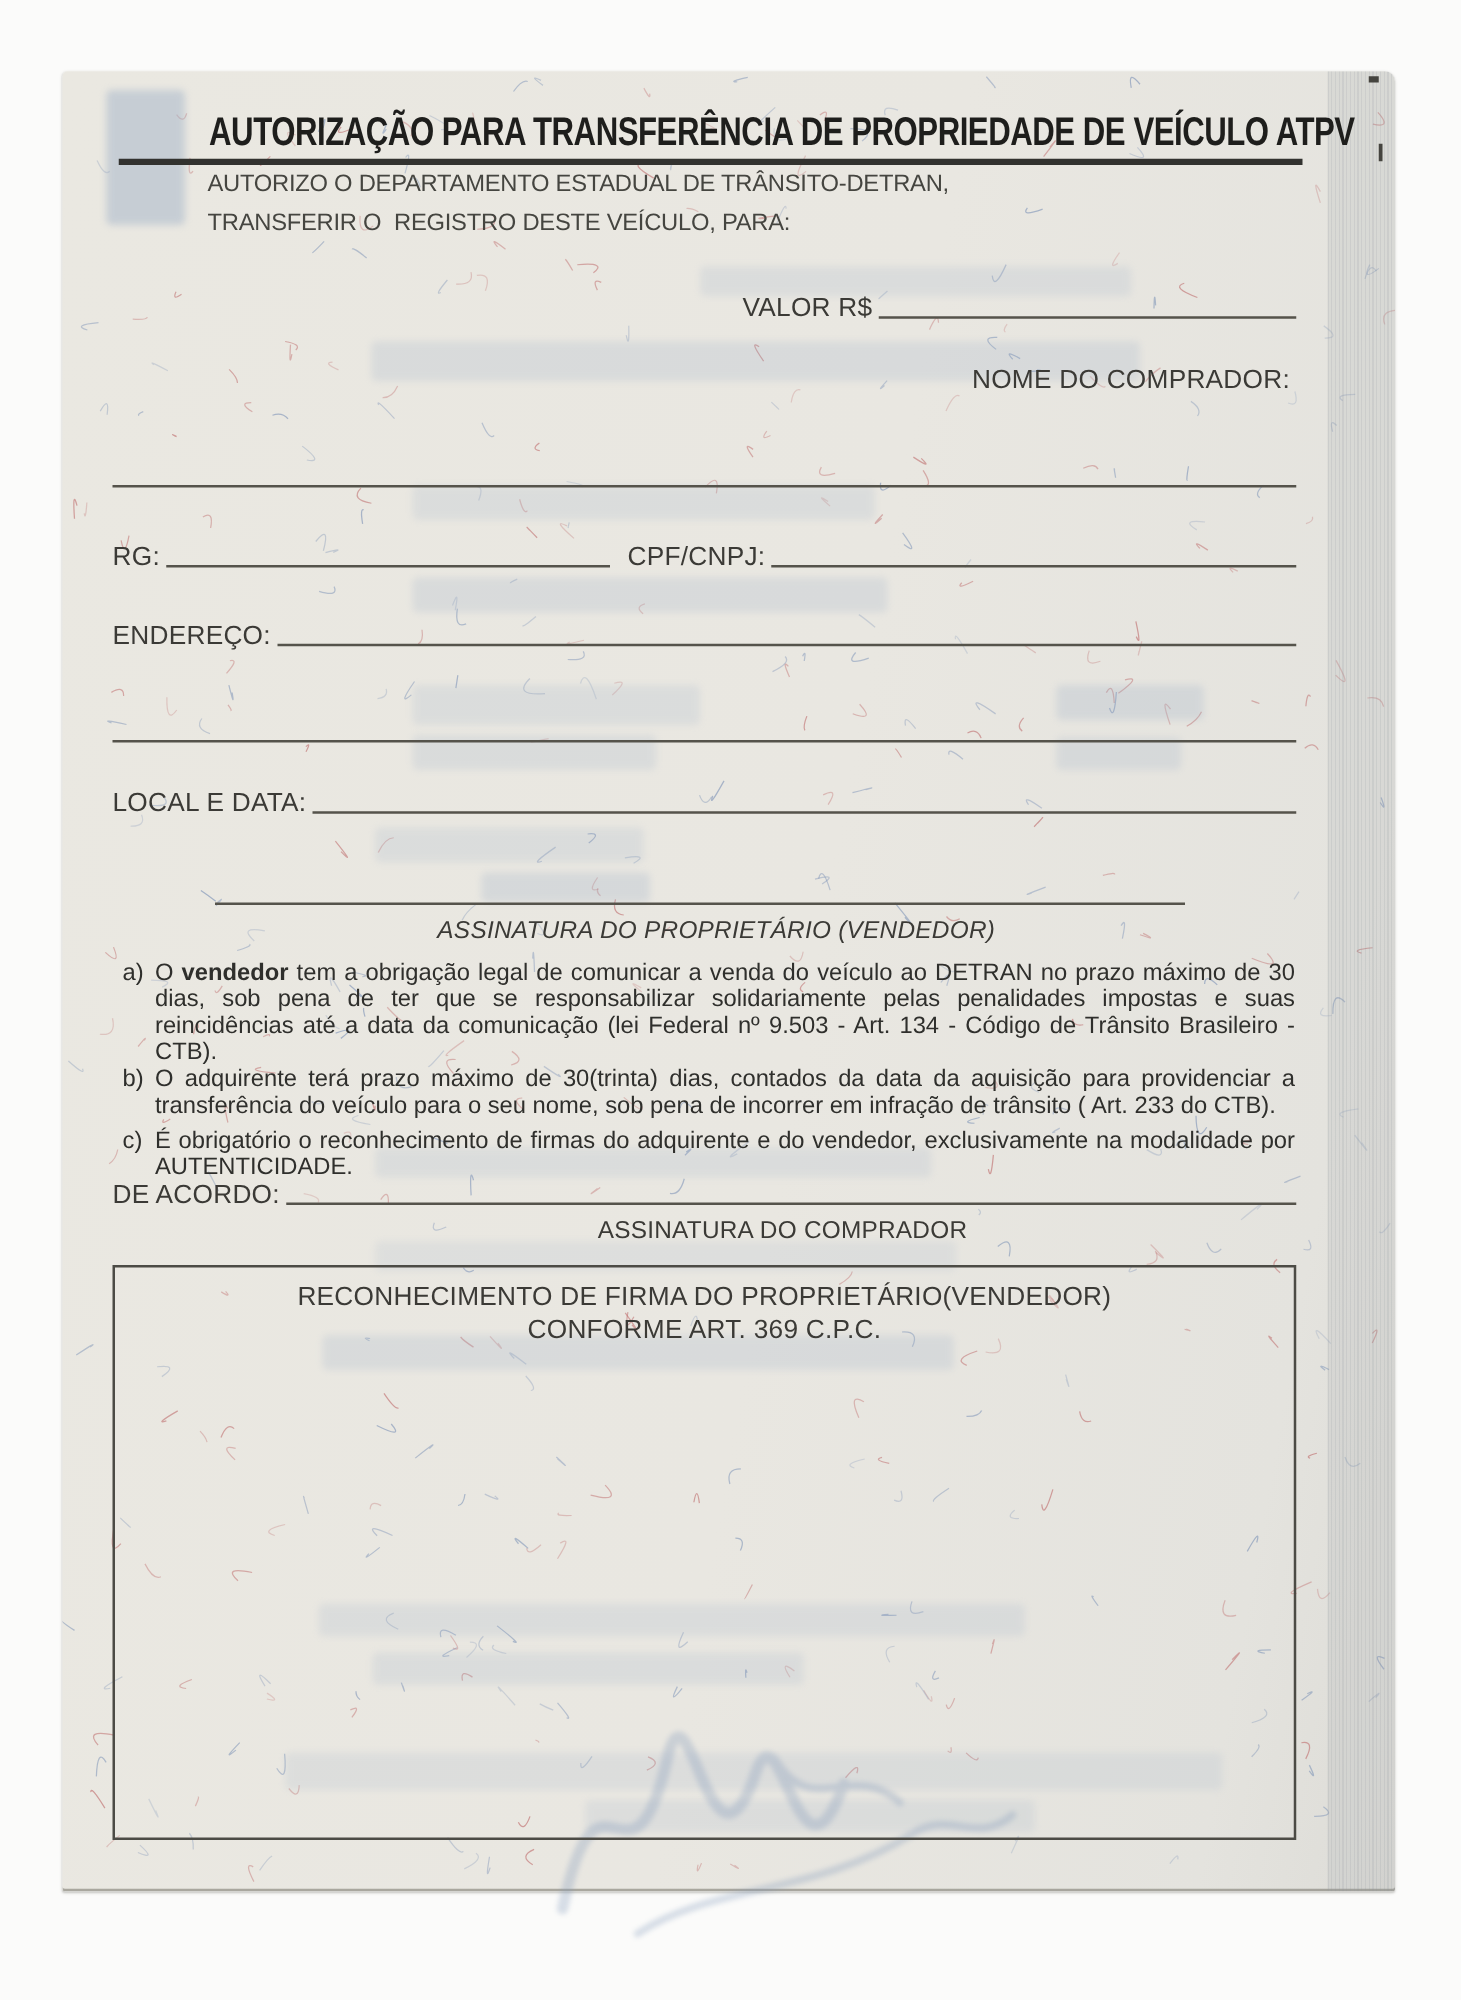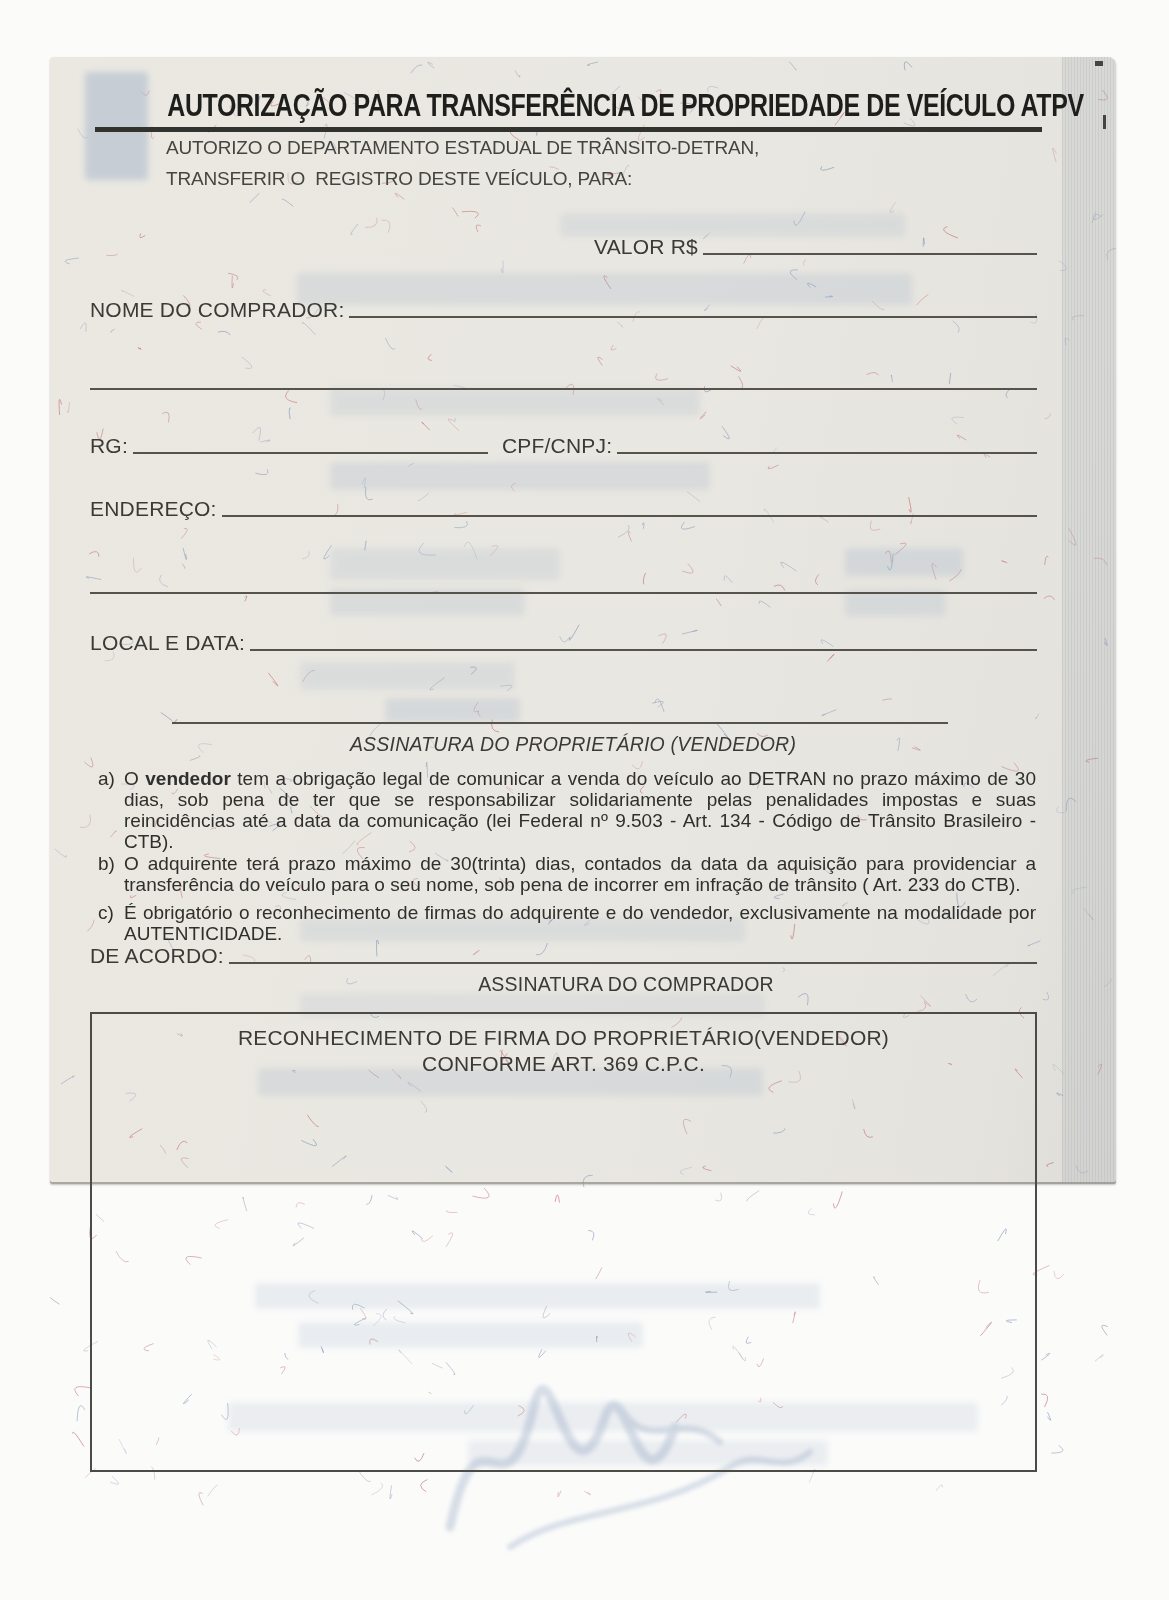"AUTORIZAÇÃO PARA TRANSFERÊNCIA DE" .paper { height: 1127px -> 1456px }
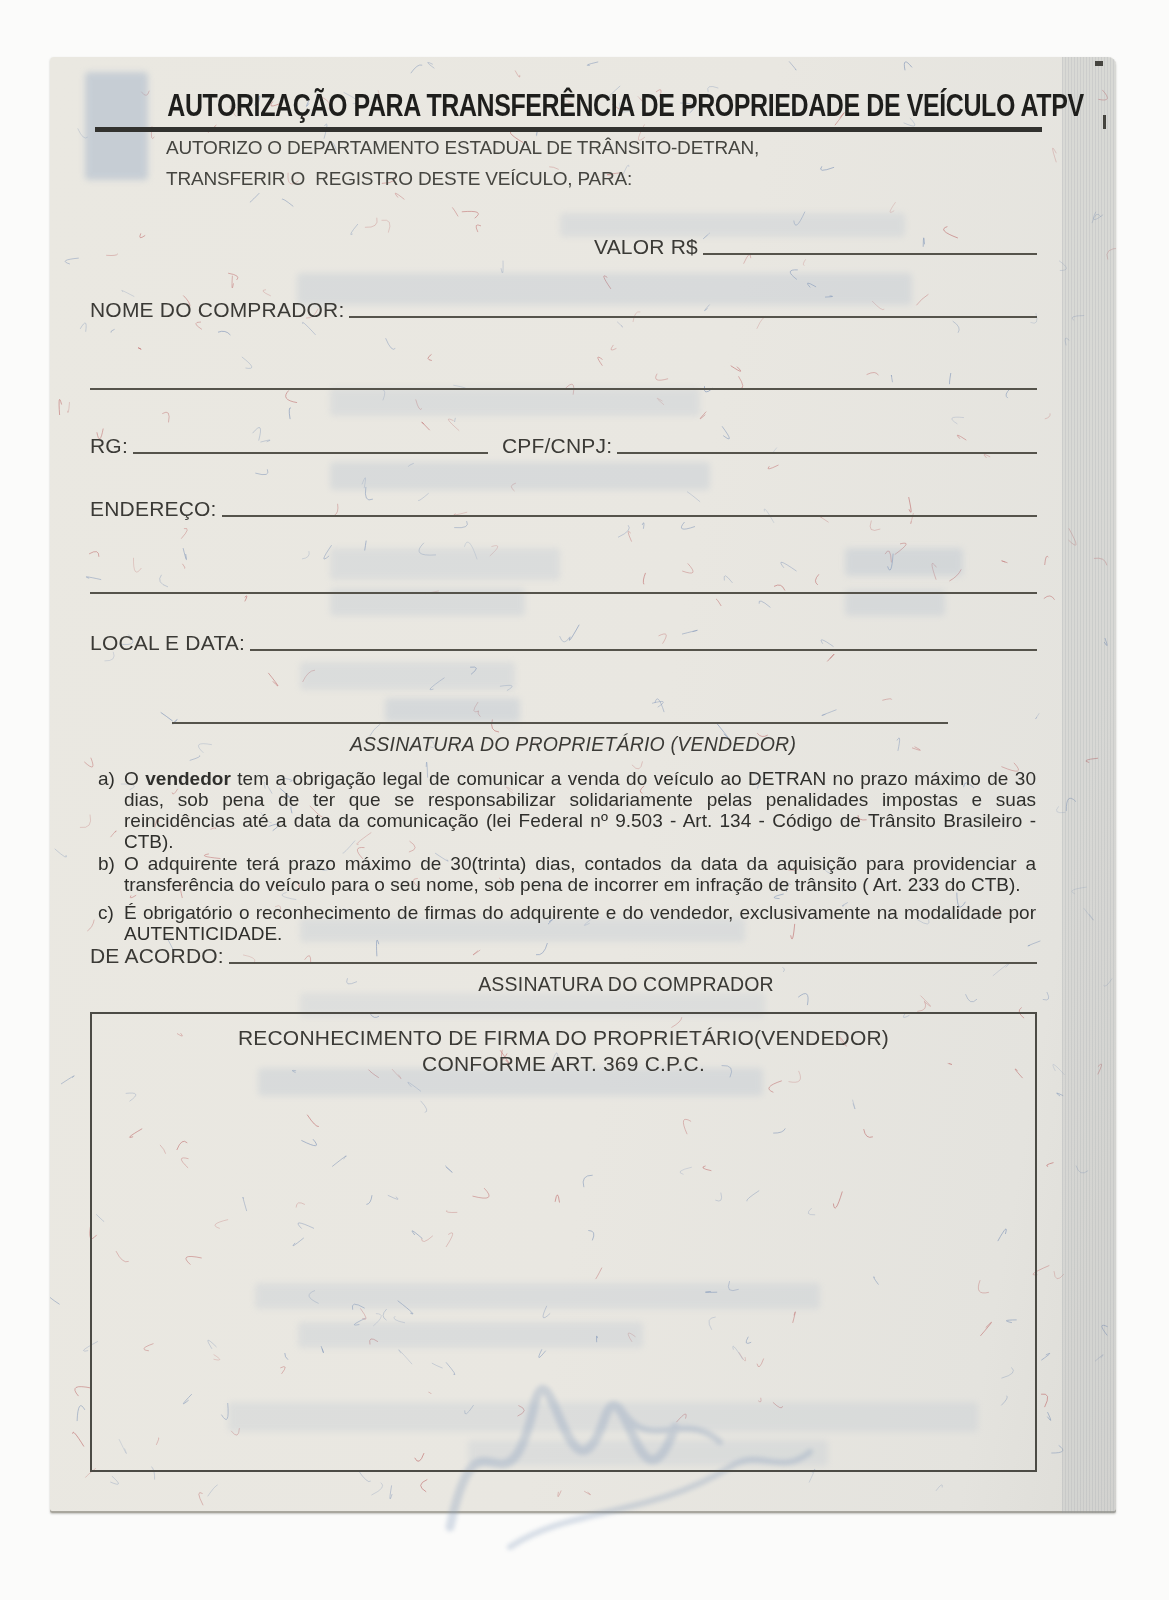"NOME DO COMPRADOR:" div.row { flex-direction: none -> column }
